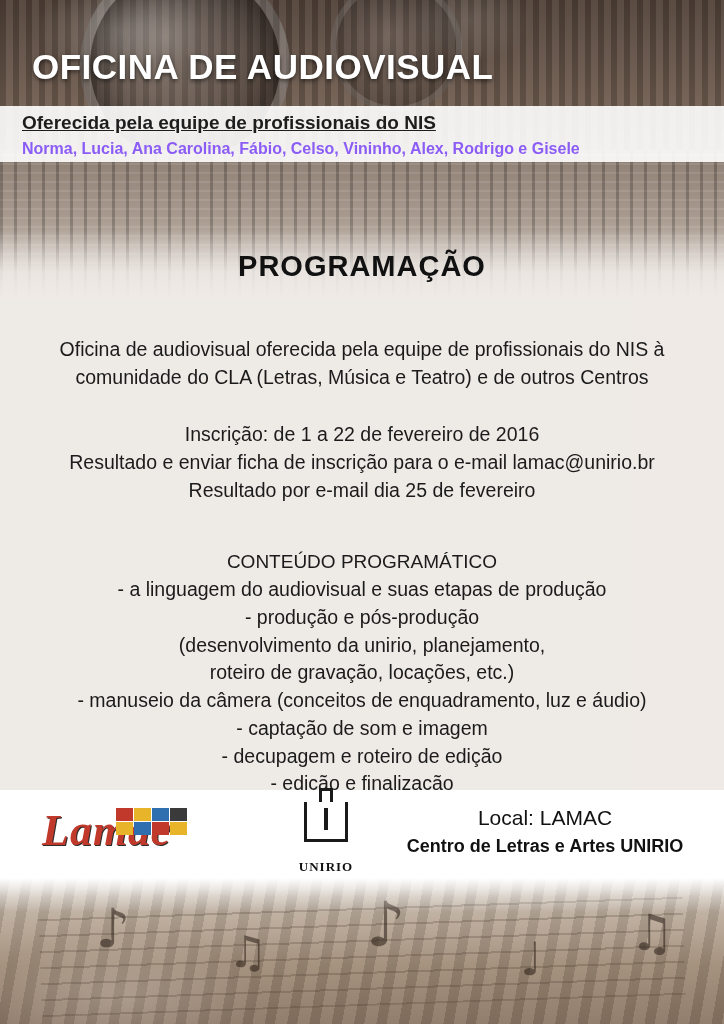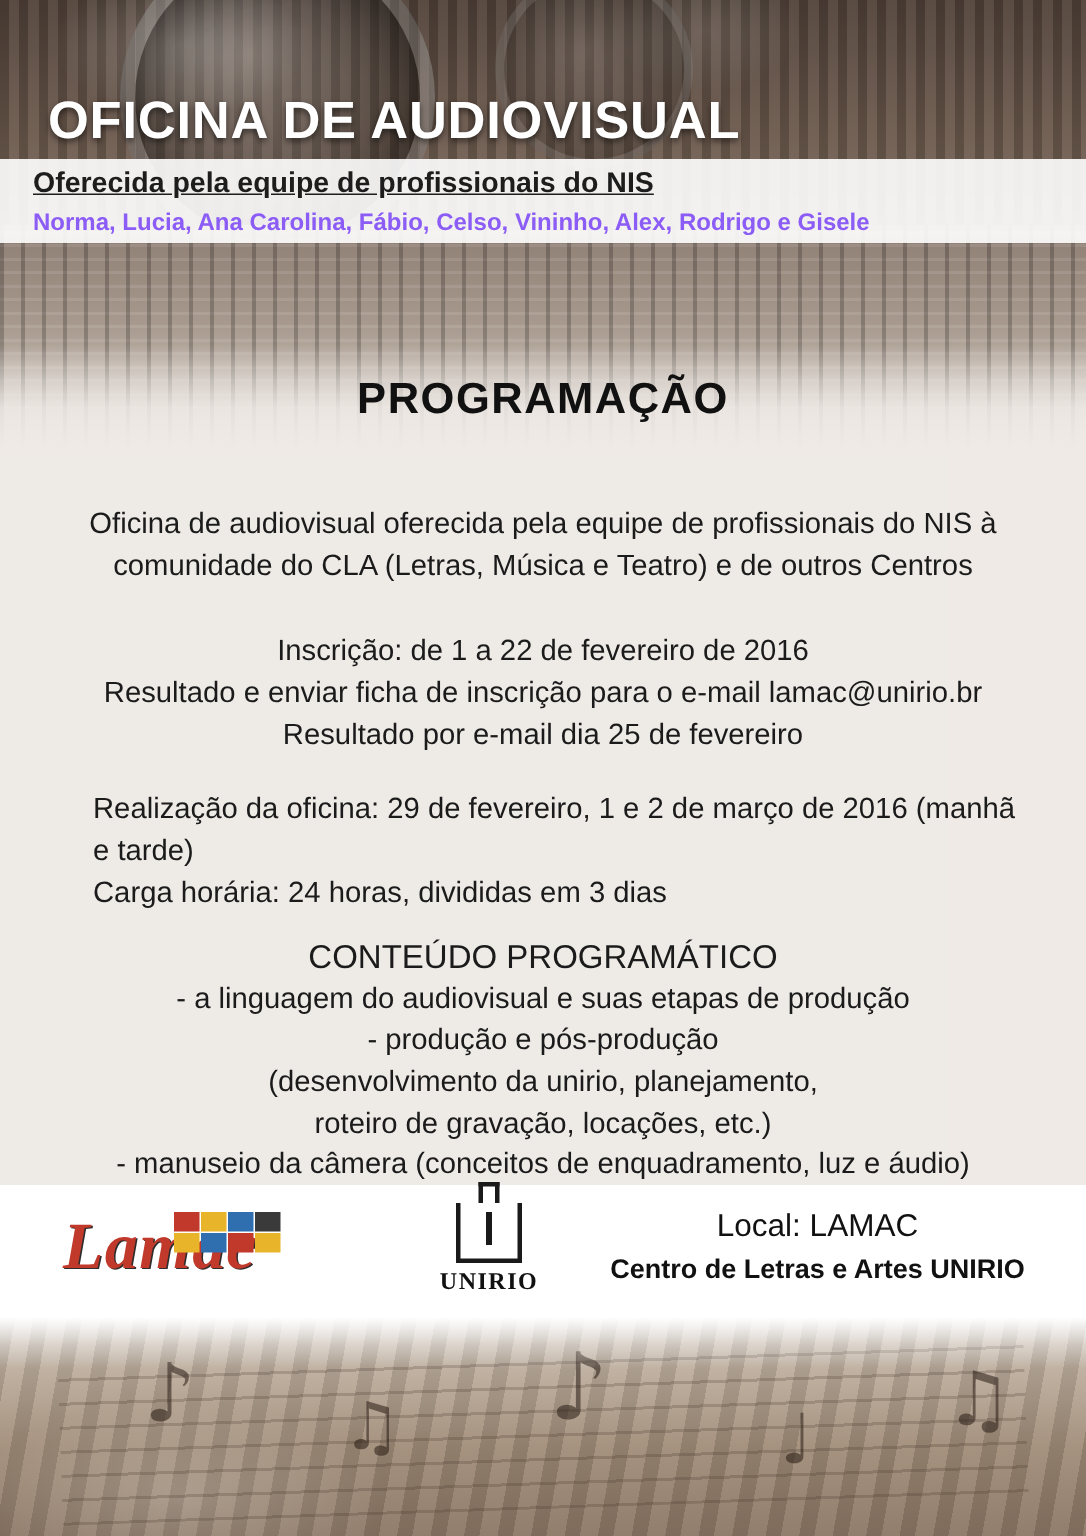"OFICINA DE AUDIOVISUAL" .title-bar { top: 58px -> 44px }
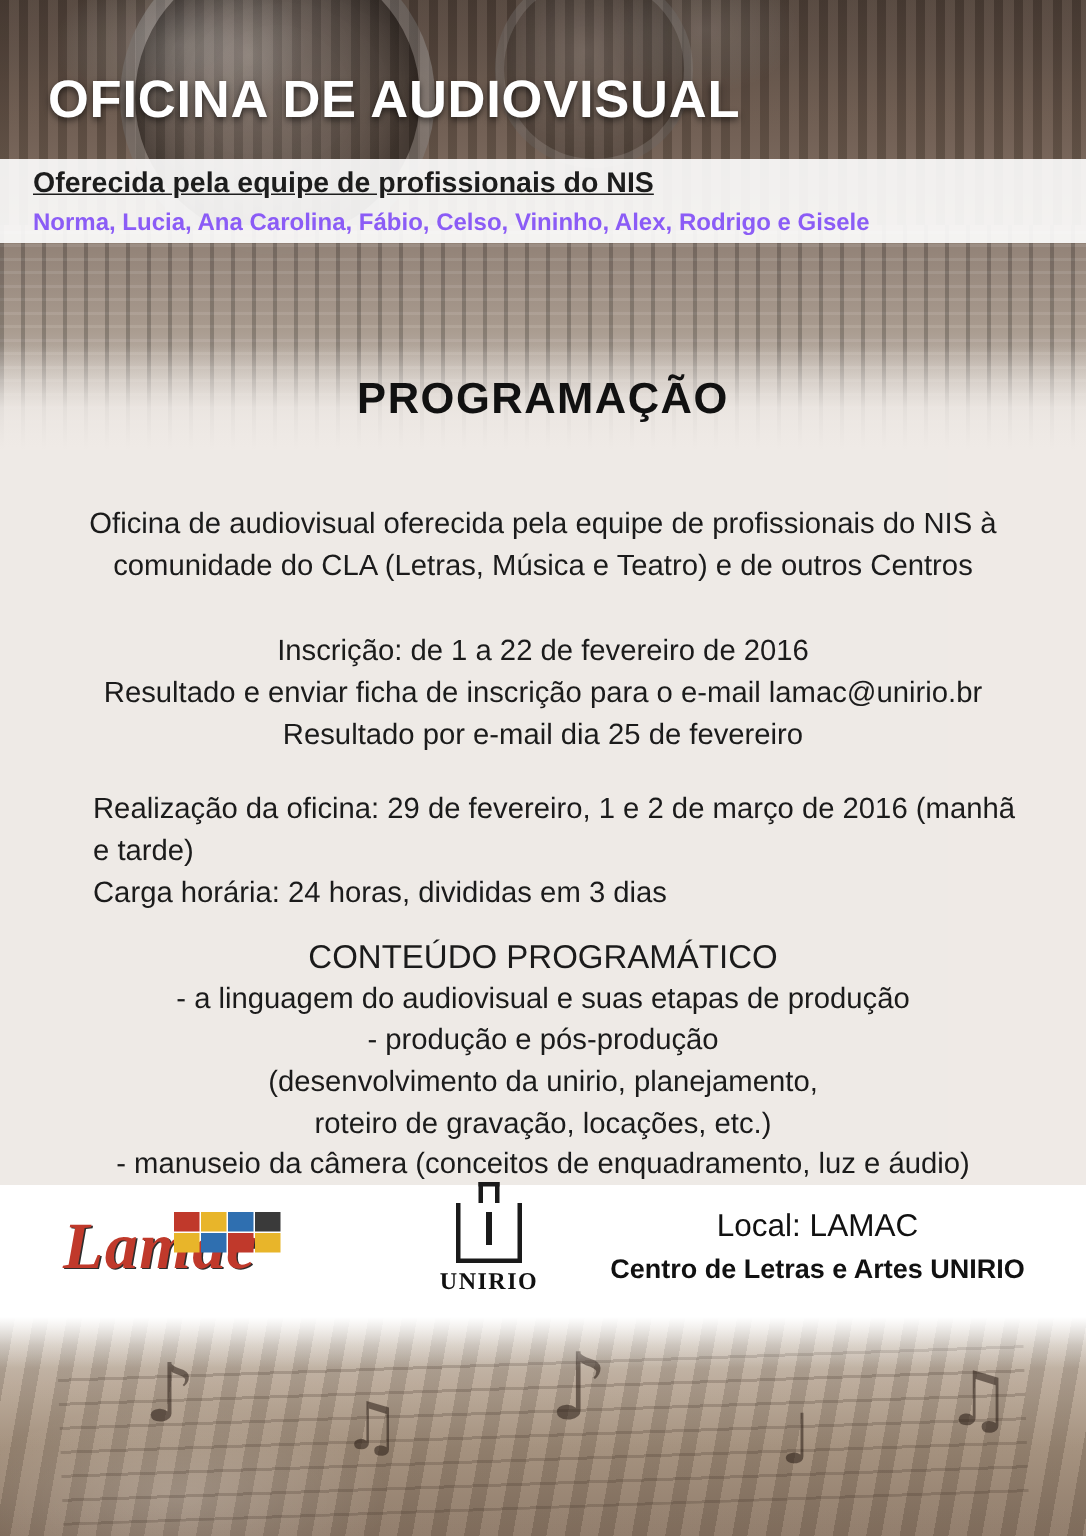"Realização da oficina: 29 de" div.left-pad { html: <div> <div>Realização da oficina: 29 de fevereiro, 1 e 2 de março de 2016 (manhã e tarde)</div> <div>Carga horária: 24 horas, divididas em 3 dias</div> </div> -> none }
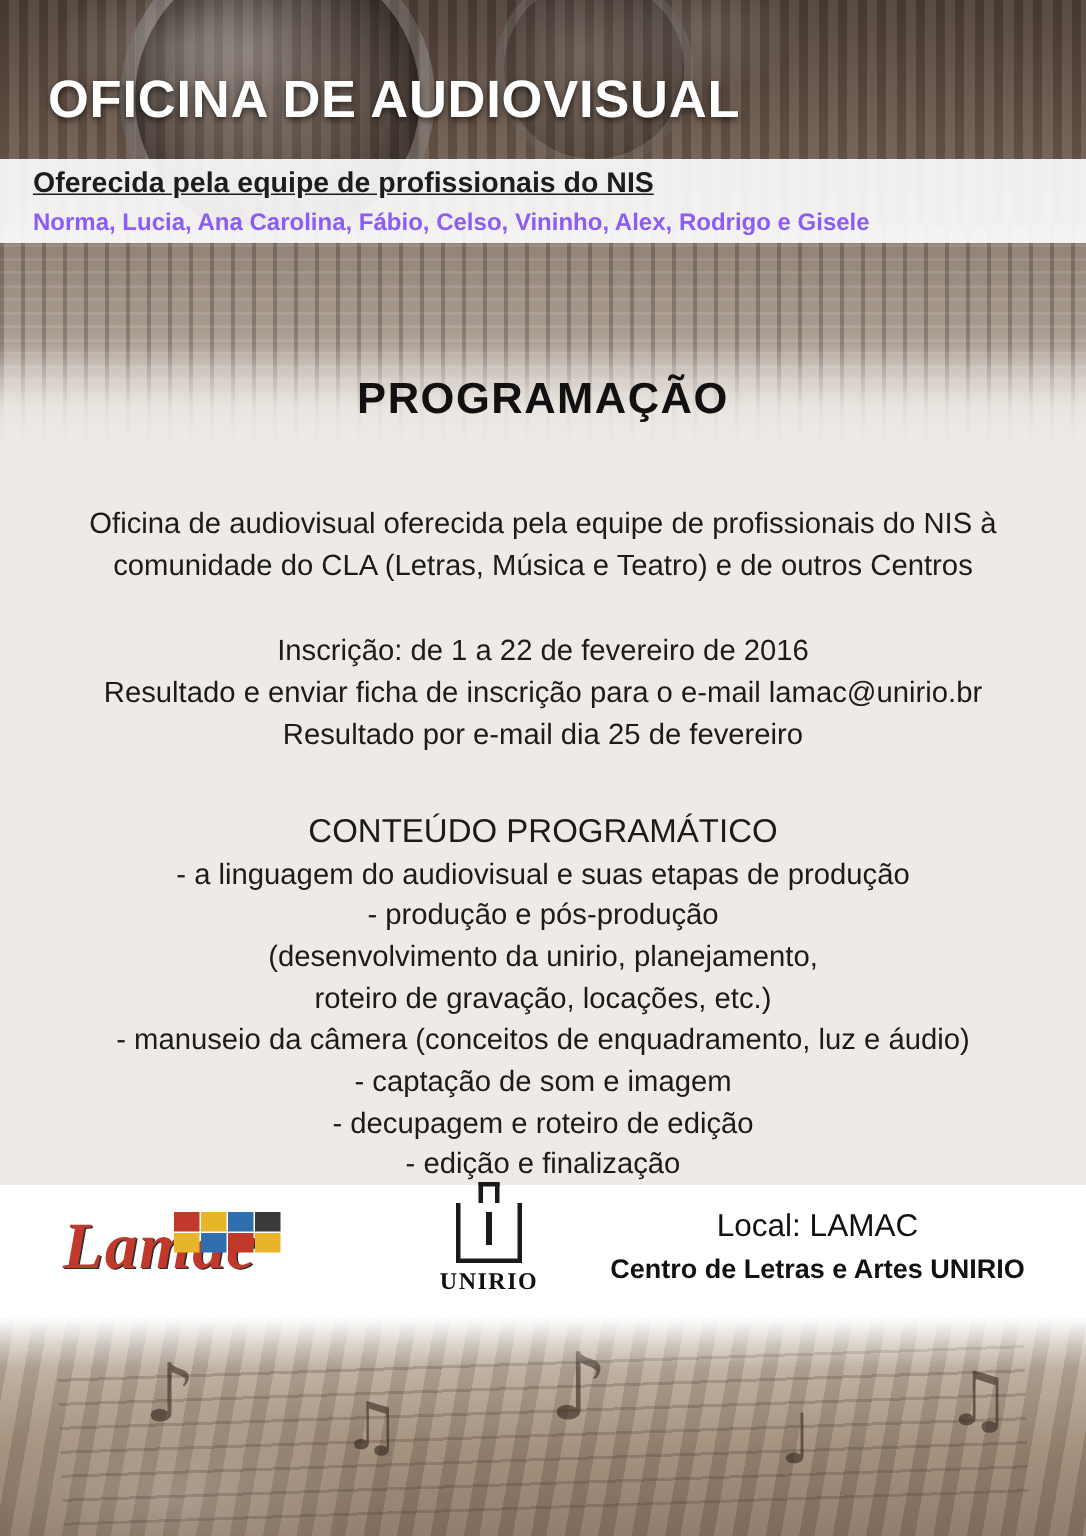"CONTEÚDO PROGRAMÁTICO" .conteudo-title { font-size: 22px -> 19px; margin-top: none -> 11px }
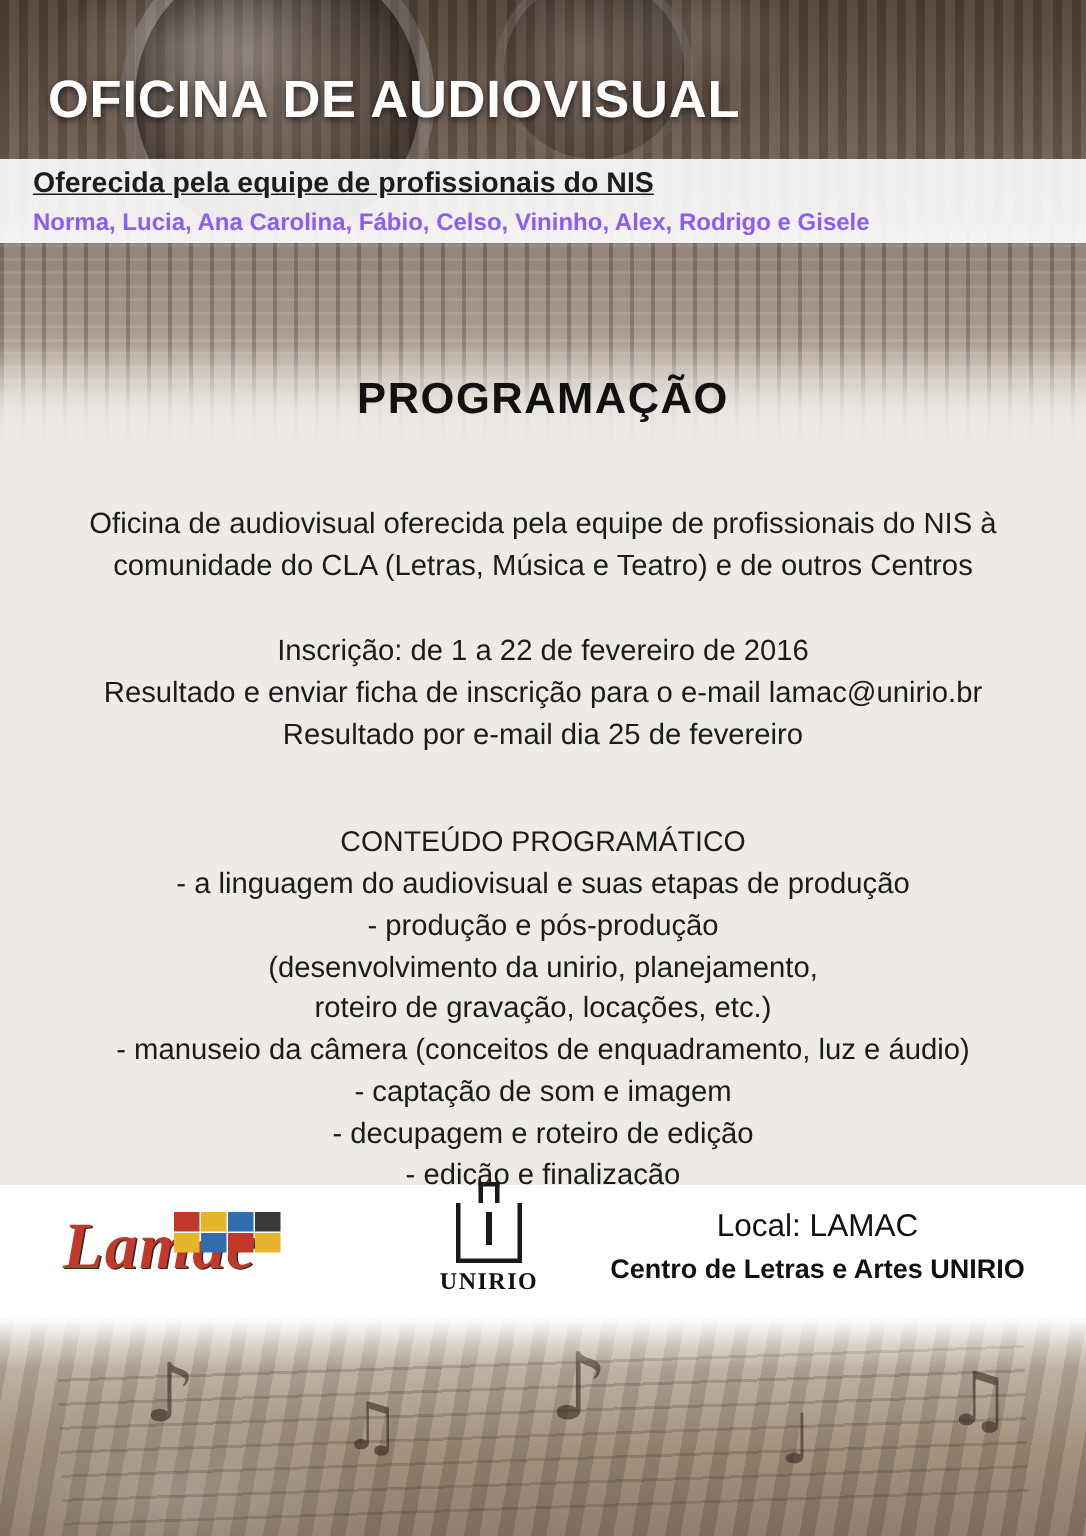"UNIRIO" .unirio-word { font-size: 16px -> 13px; margin-top: 4px -> 17px }
